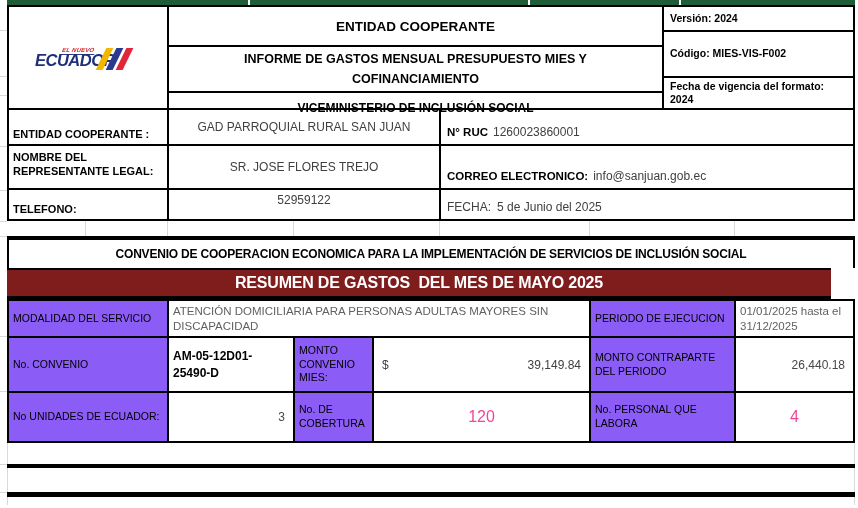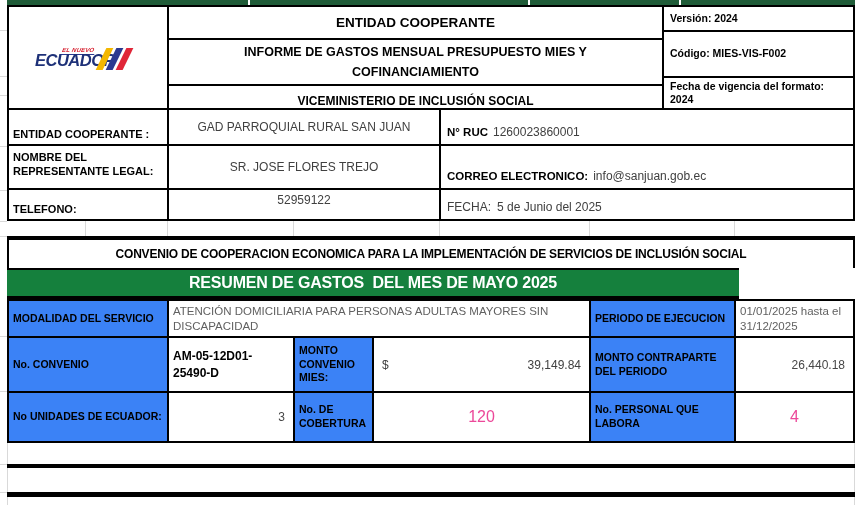"ENTIDAD COOPERANTE" .mid-col .r1 { height: 33px -> 40px }
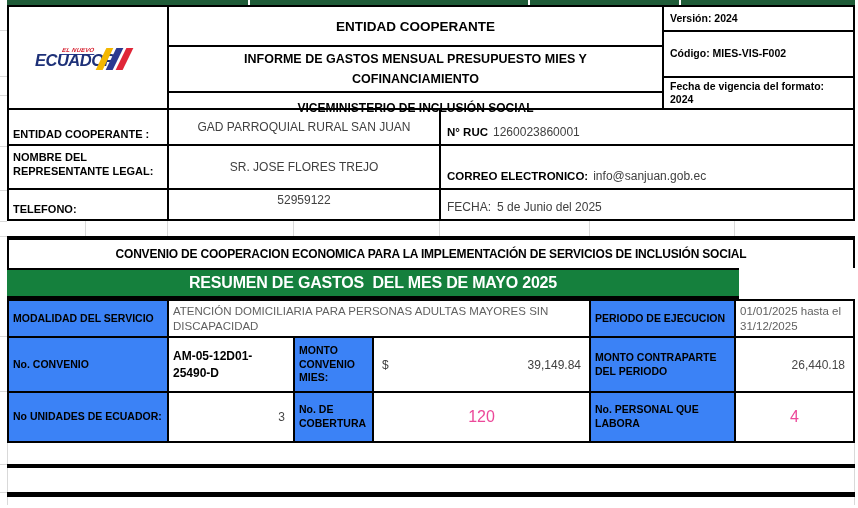"RESUMEN DE GASTOS DEL MES" .resumen-band { background: #15803d -> #7f1d1d; width: 732px -> 824px }
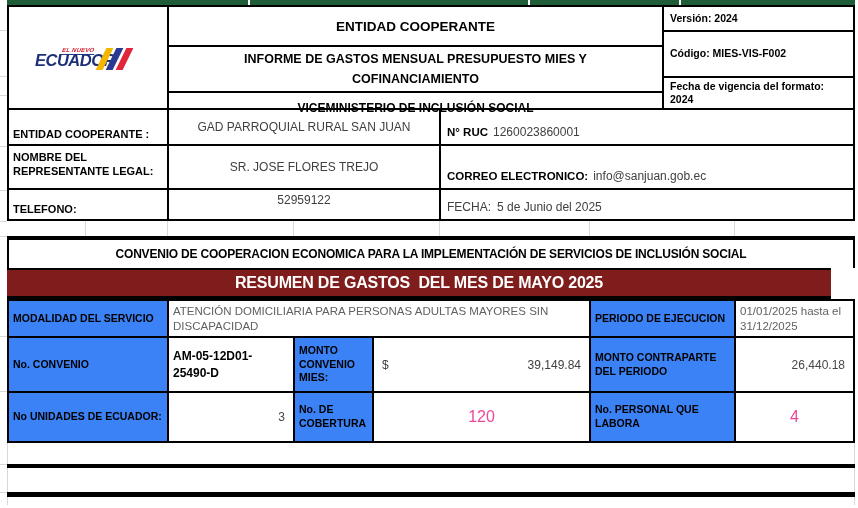"MODALIDAD DEL SERVICIO" .tc.gray { background: #3b82f6 -> #8b5cf6; font-weight: bold -> normal }
